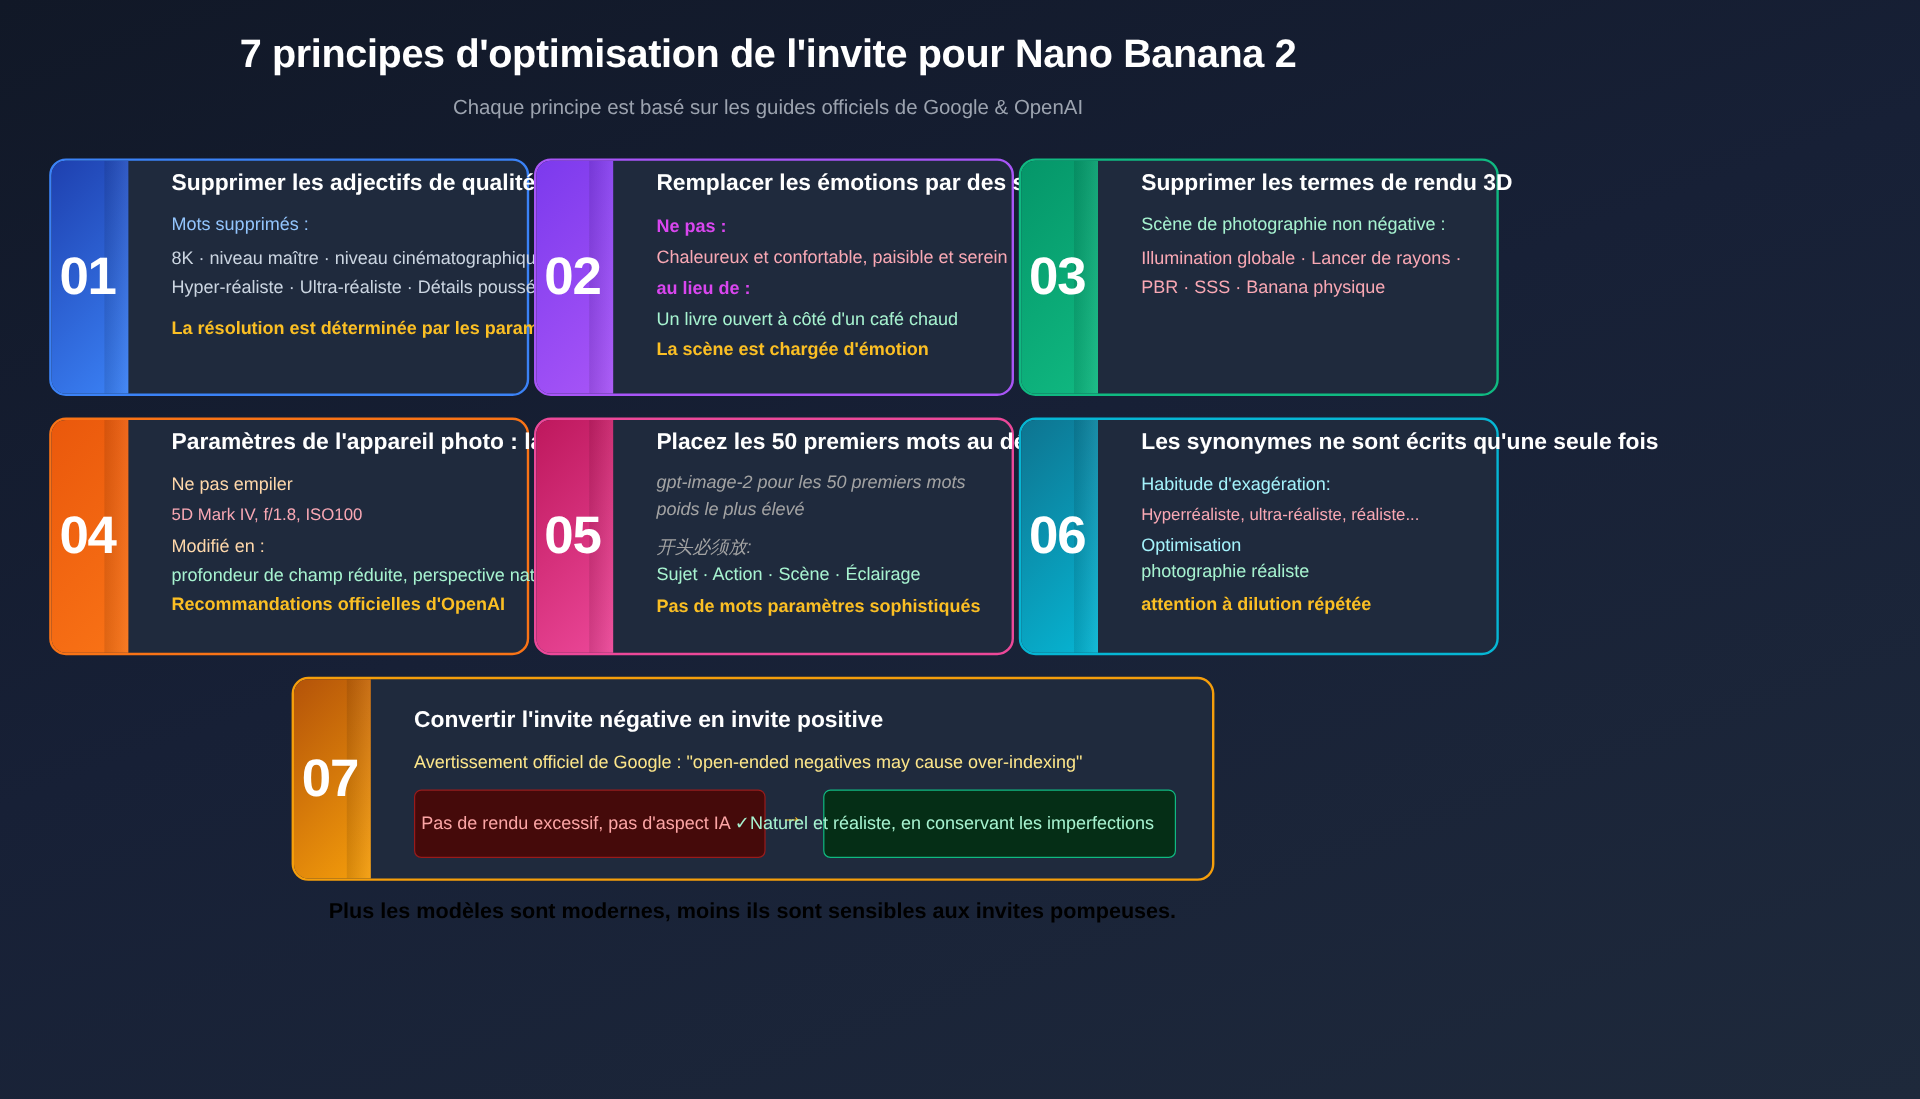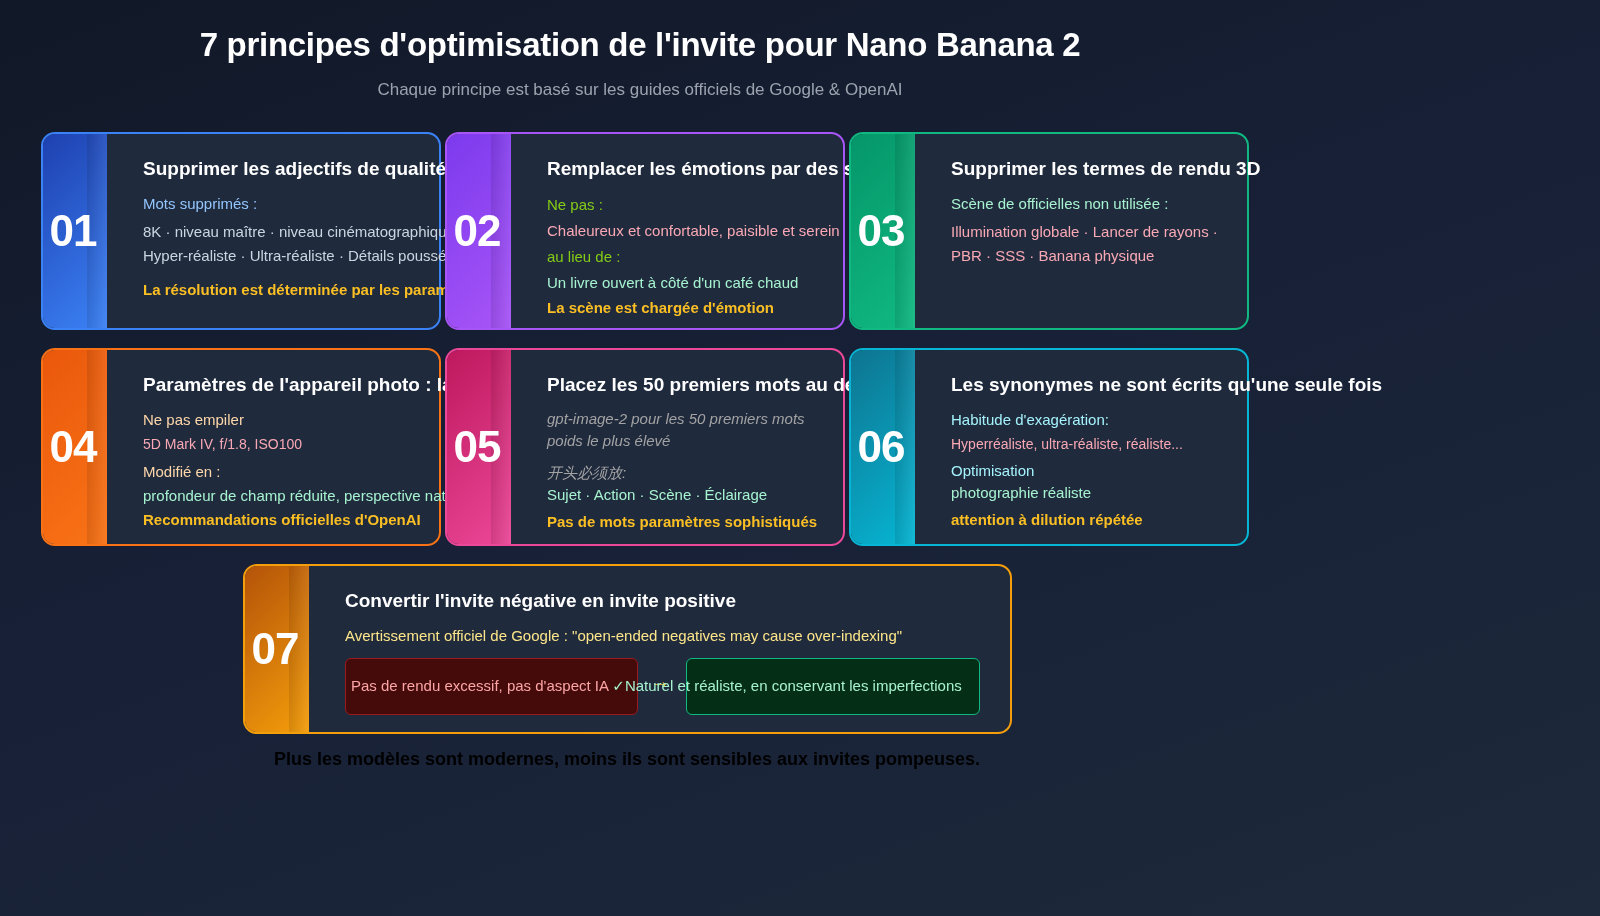"Supprimer les adjectifs de qualité" .card .body { padding: 24px 0 0 20px -> 8px 0 0 20px }
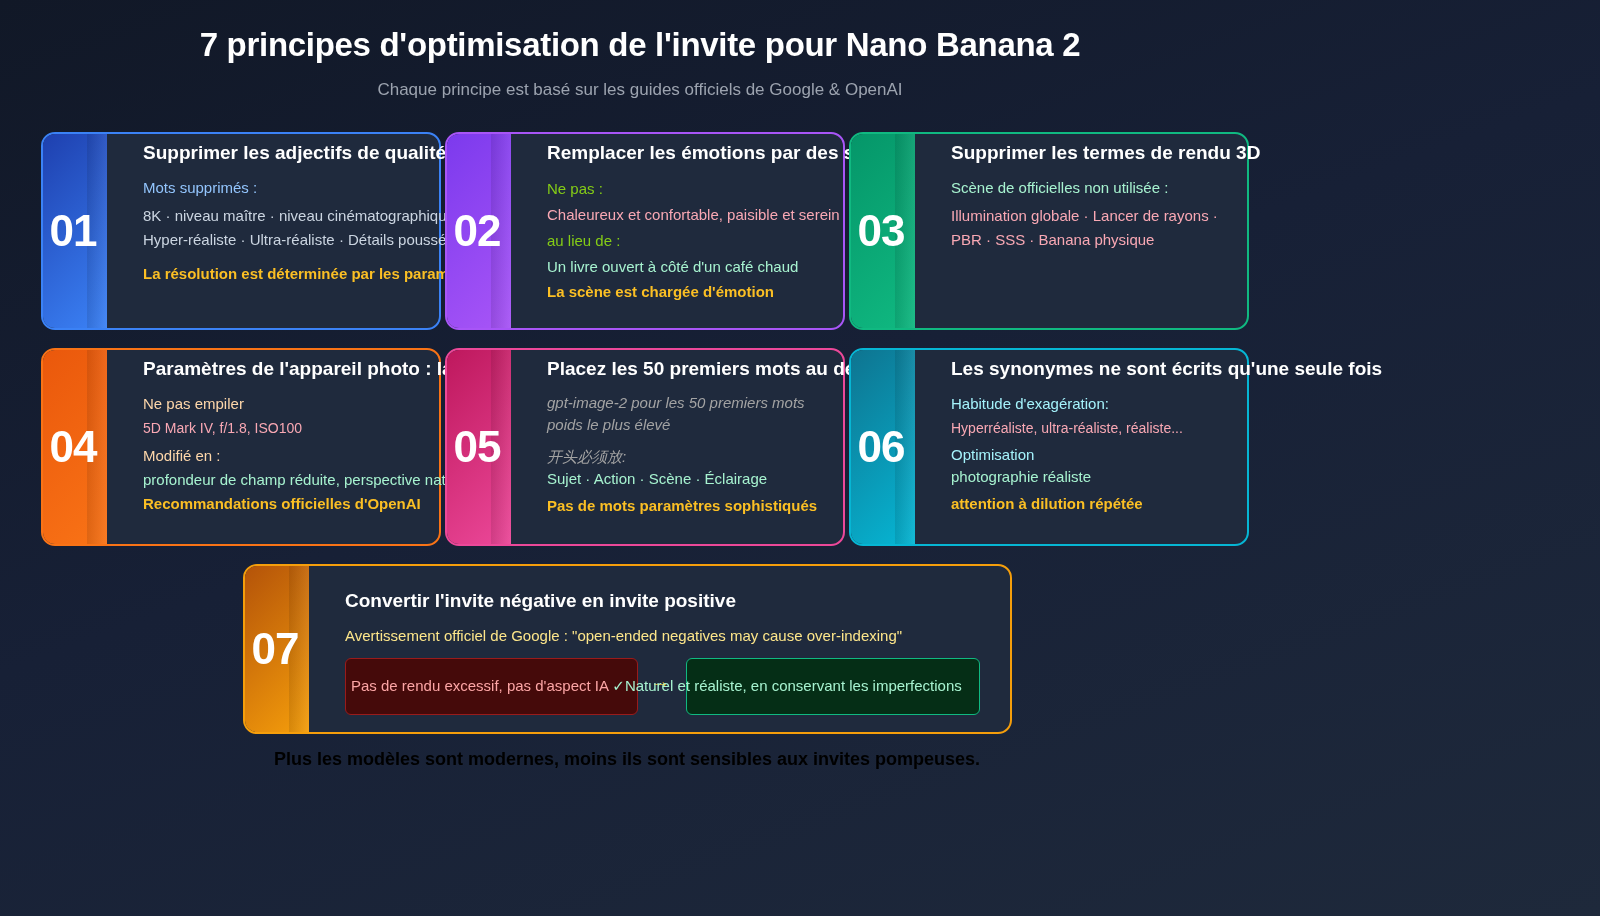"Ne pas :" .lav { color: #84cc16 -> #d946ef; font-weight: none -> bold }
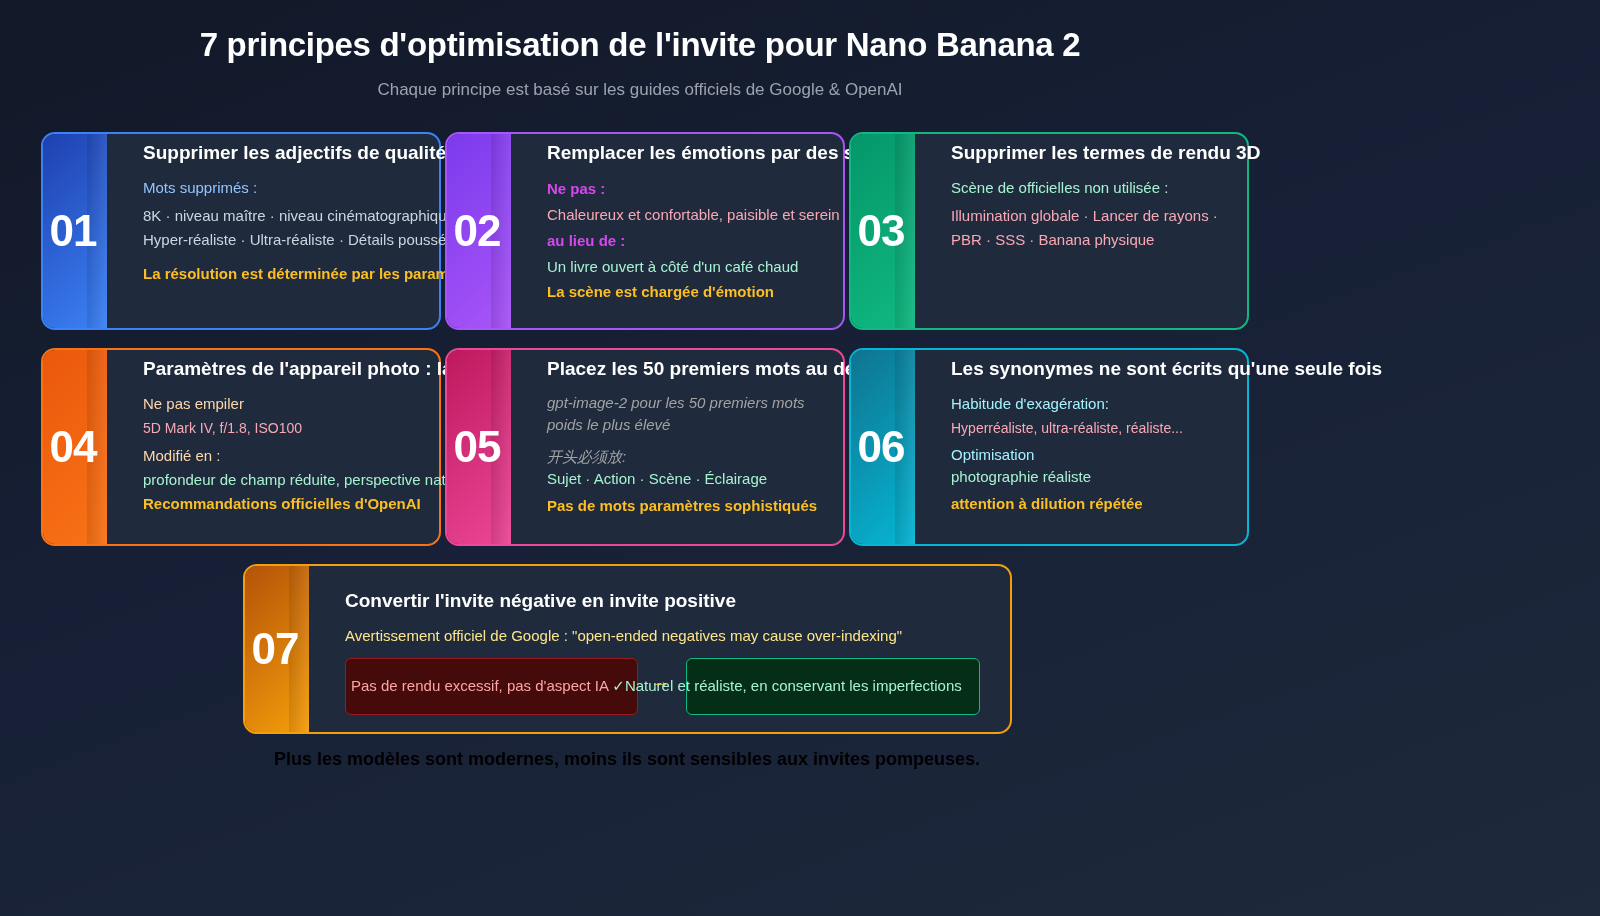"Scène de officielles non utilisée" div.l { text: officielles non utilisée -> photographie non négative }
